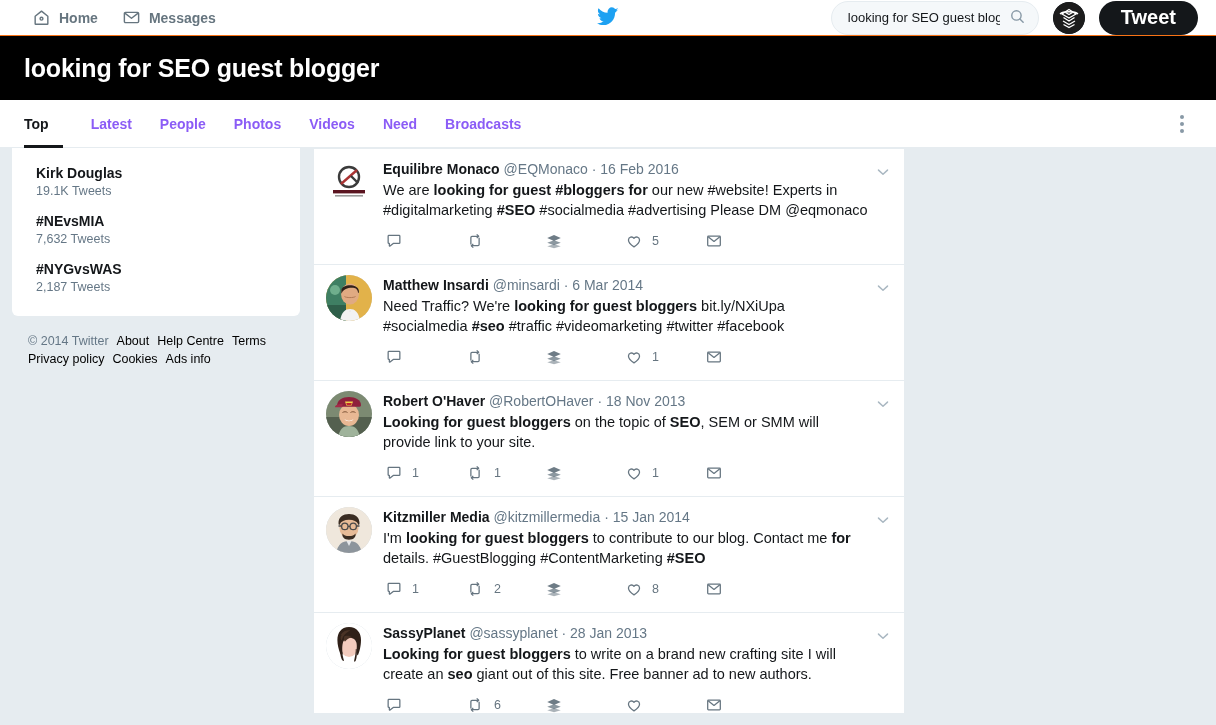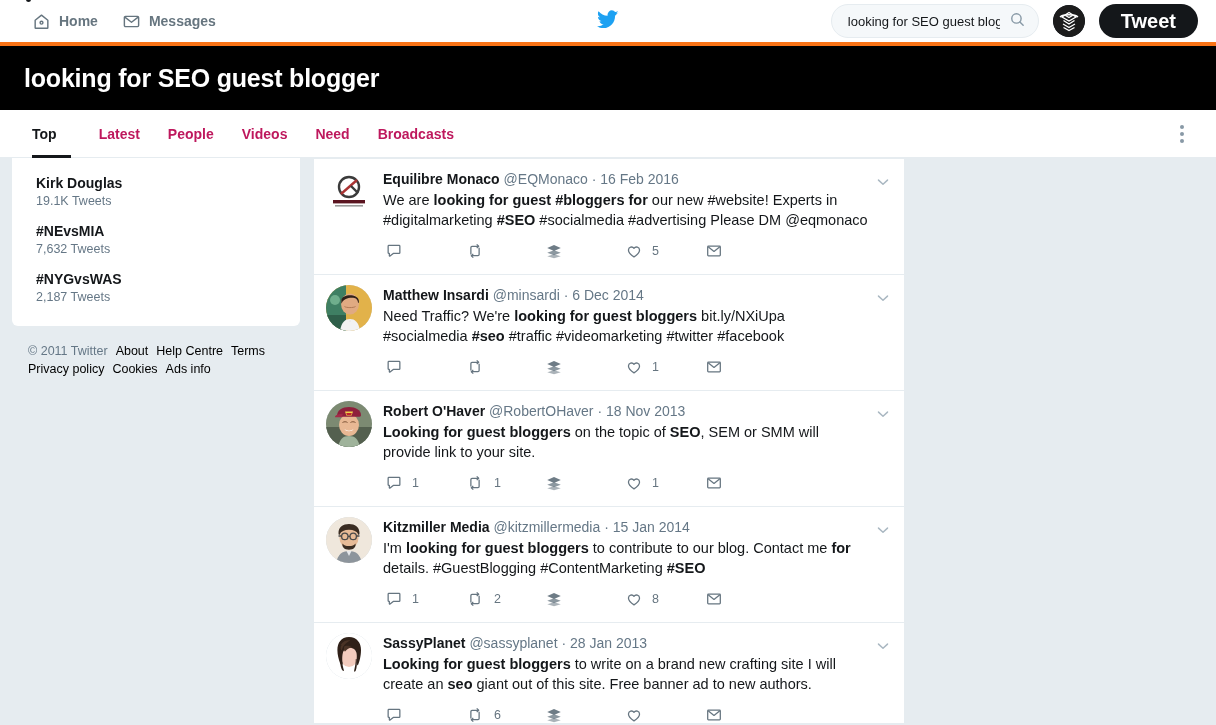"Home" .topnav { border-bottom: 4px solid #f97316 -> 1px solid #f97316; height: 46px -> 36px }
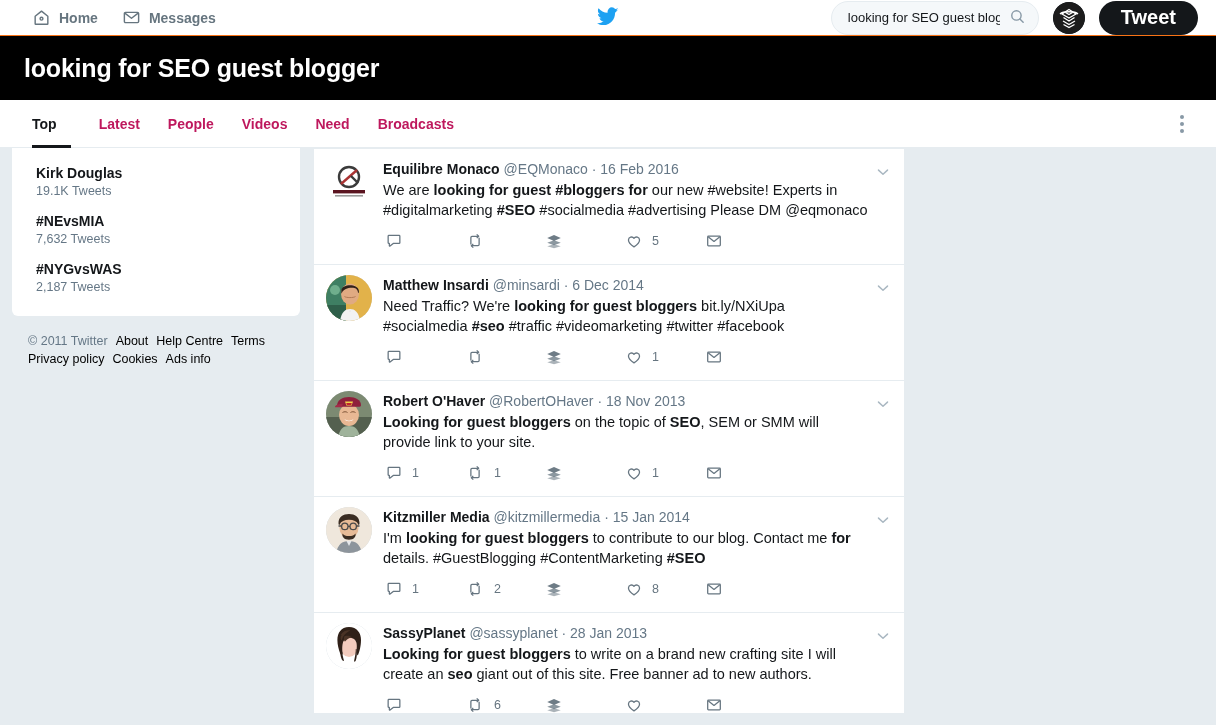"Top" .tab:first-child { margin-left: 8px -> none }
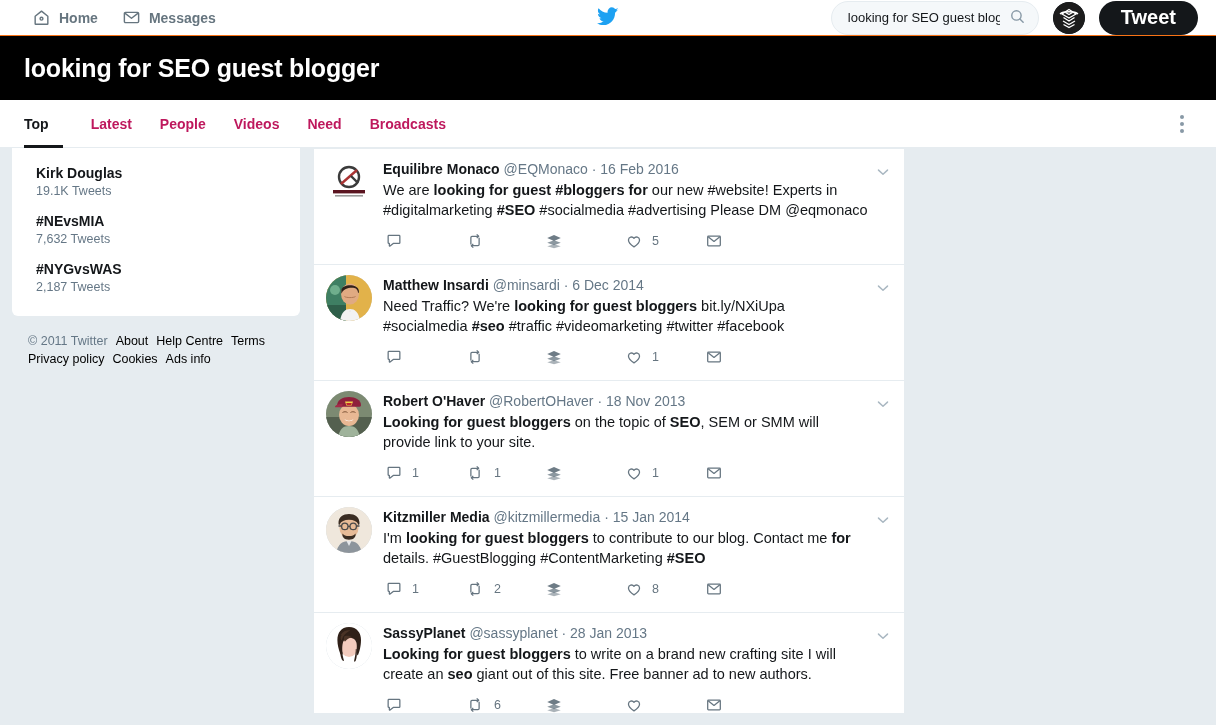"Latest" .tab { color: #be185d -> #8b5cf6 }
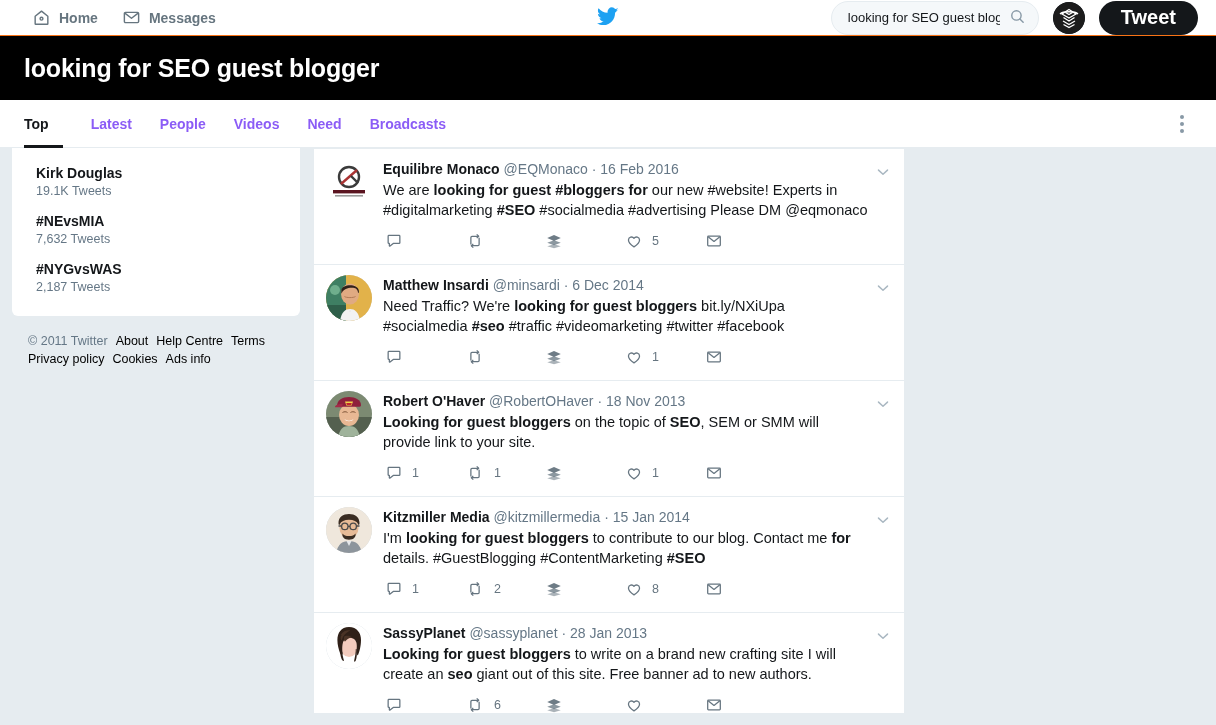"Photos" div.tab { html: none -> <div> <span>Photos</span> </div> }
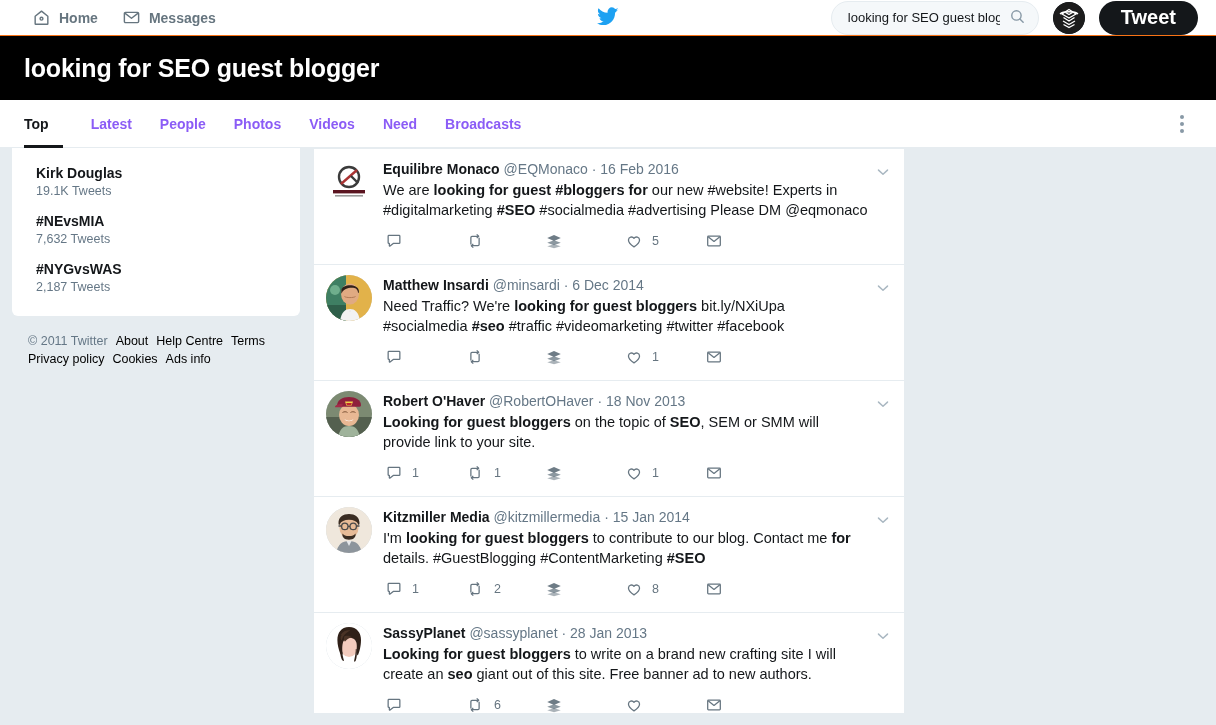"6 Dec 2014" span.t-date { text: Dec -> Mar }
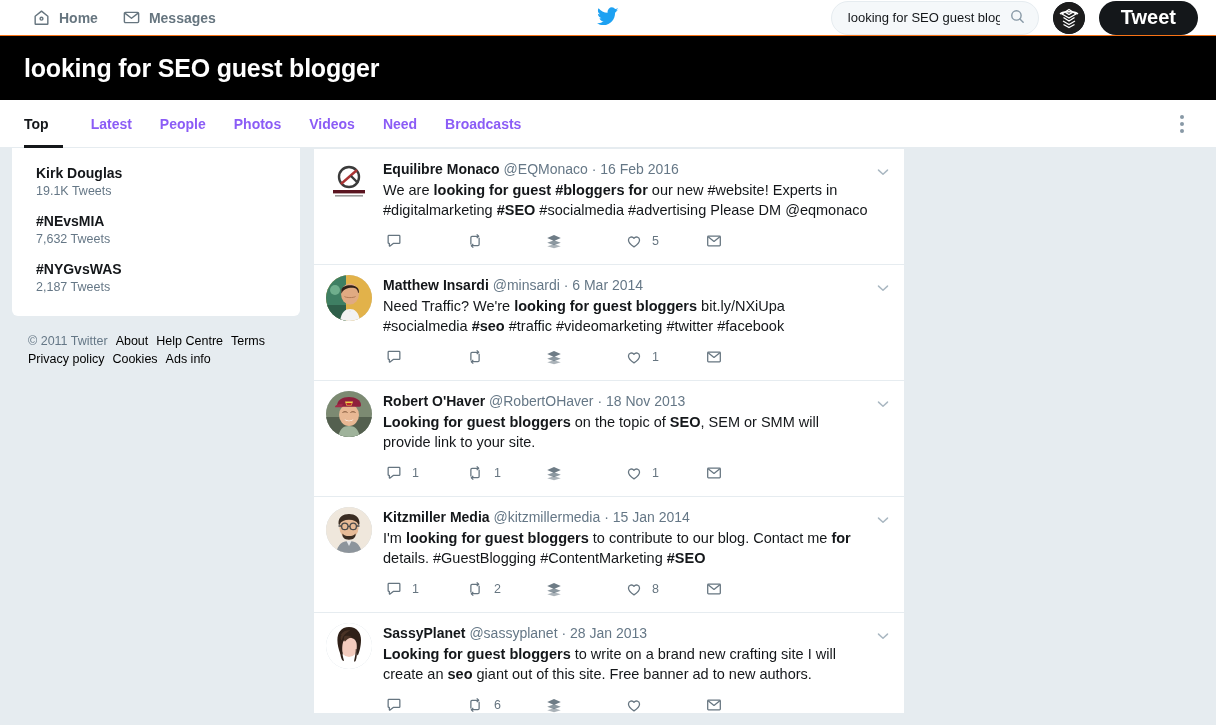"© 2011 Twitter" span.copy { text: 2011 -> 2014 }
